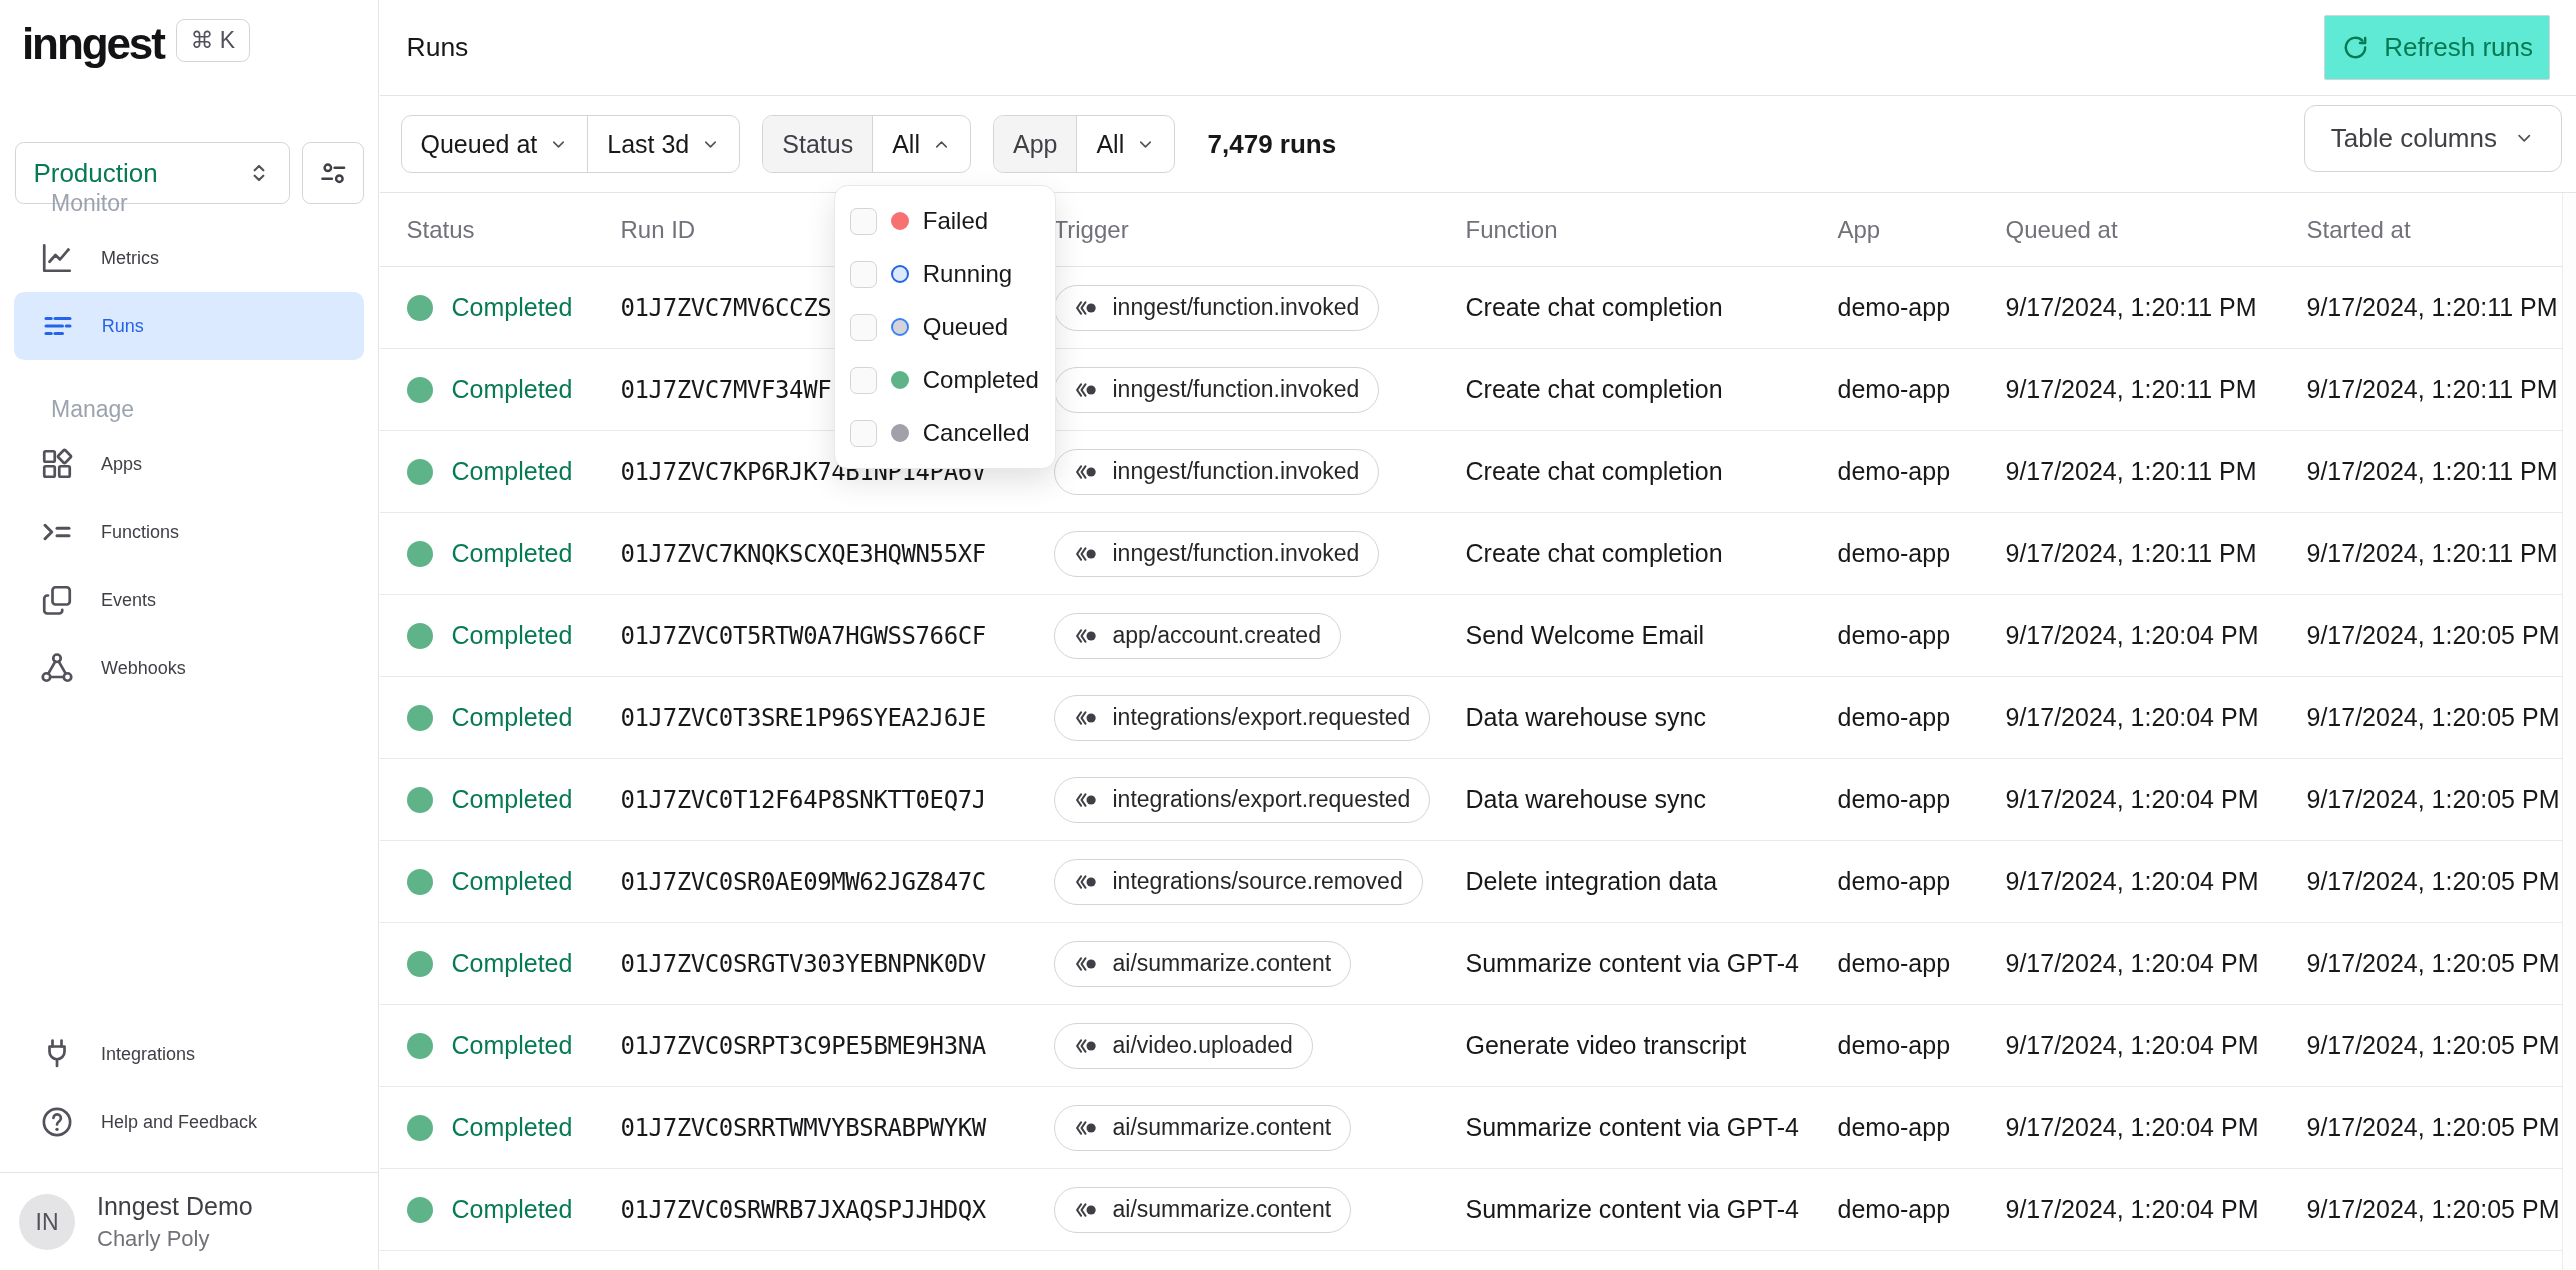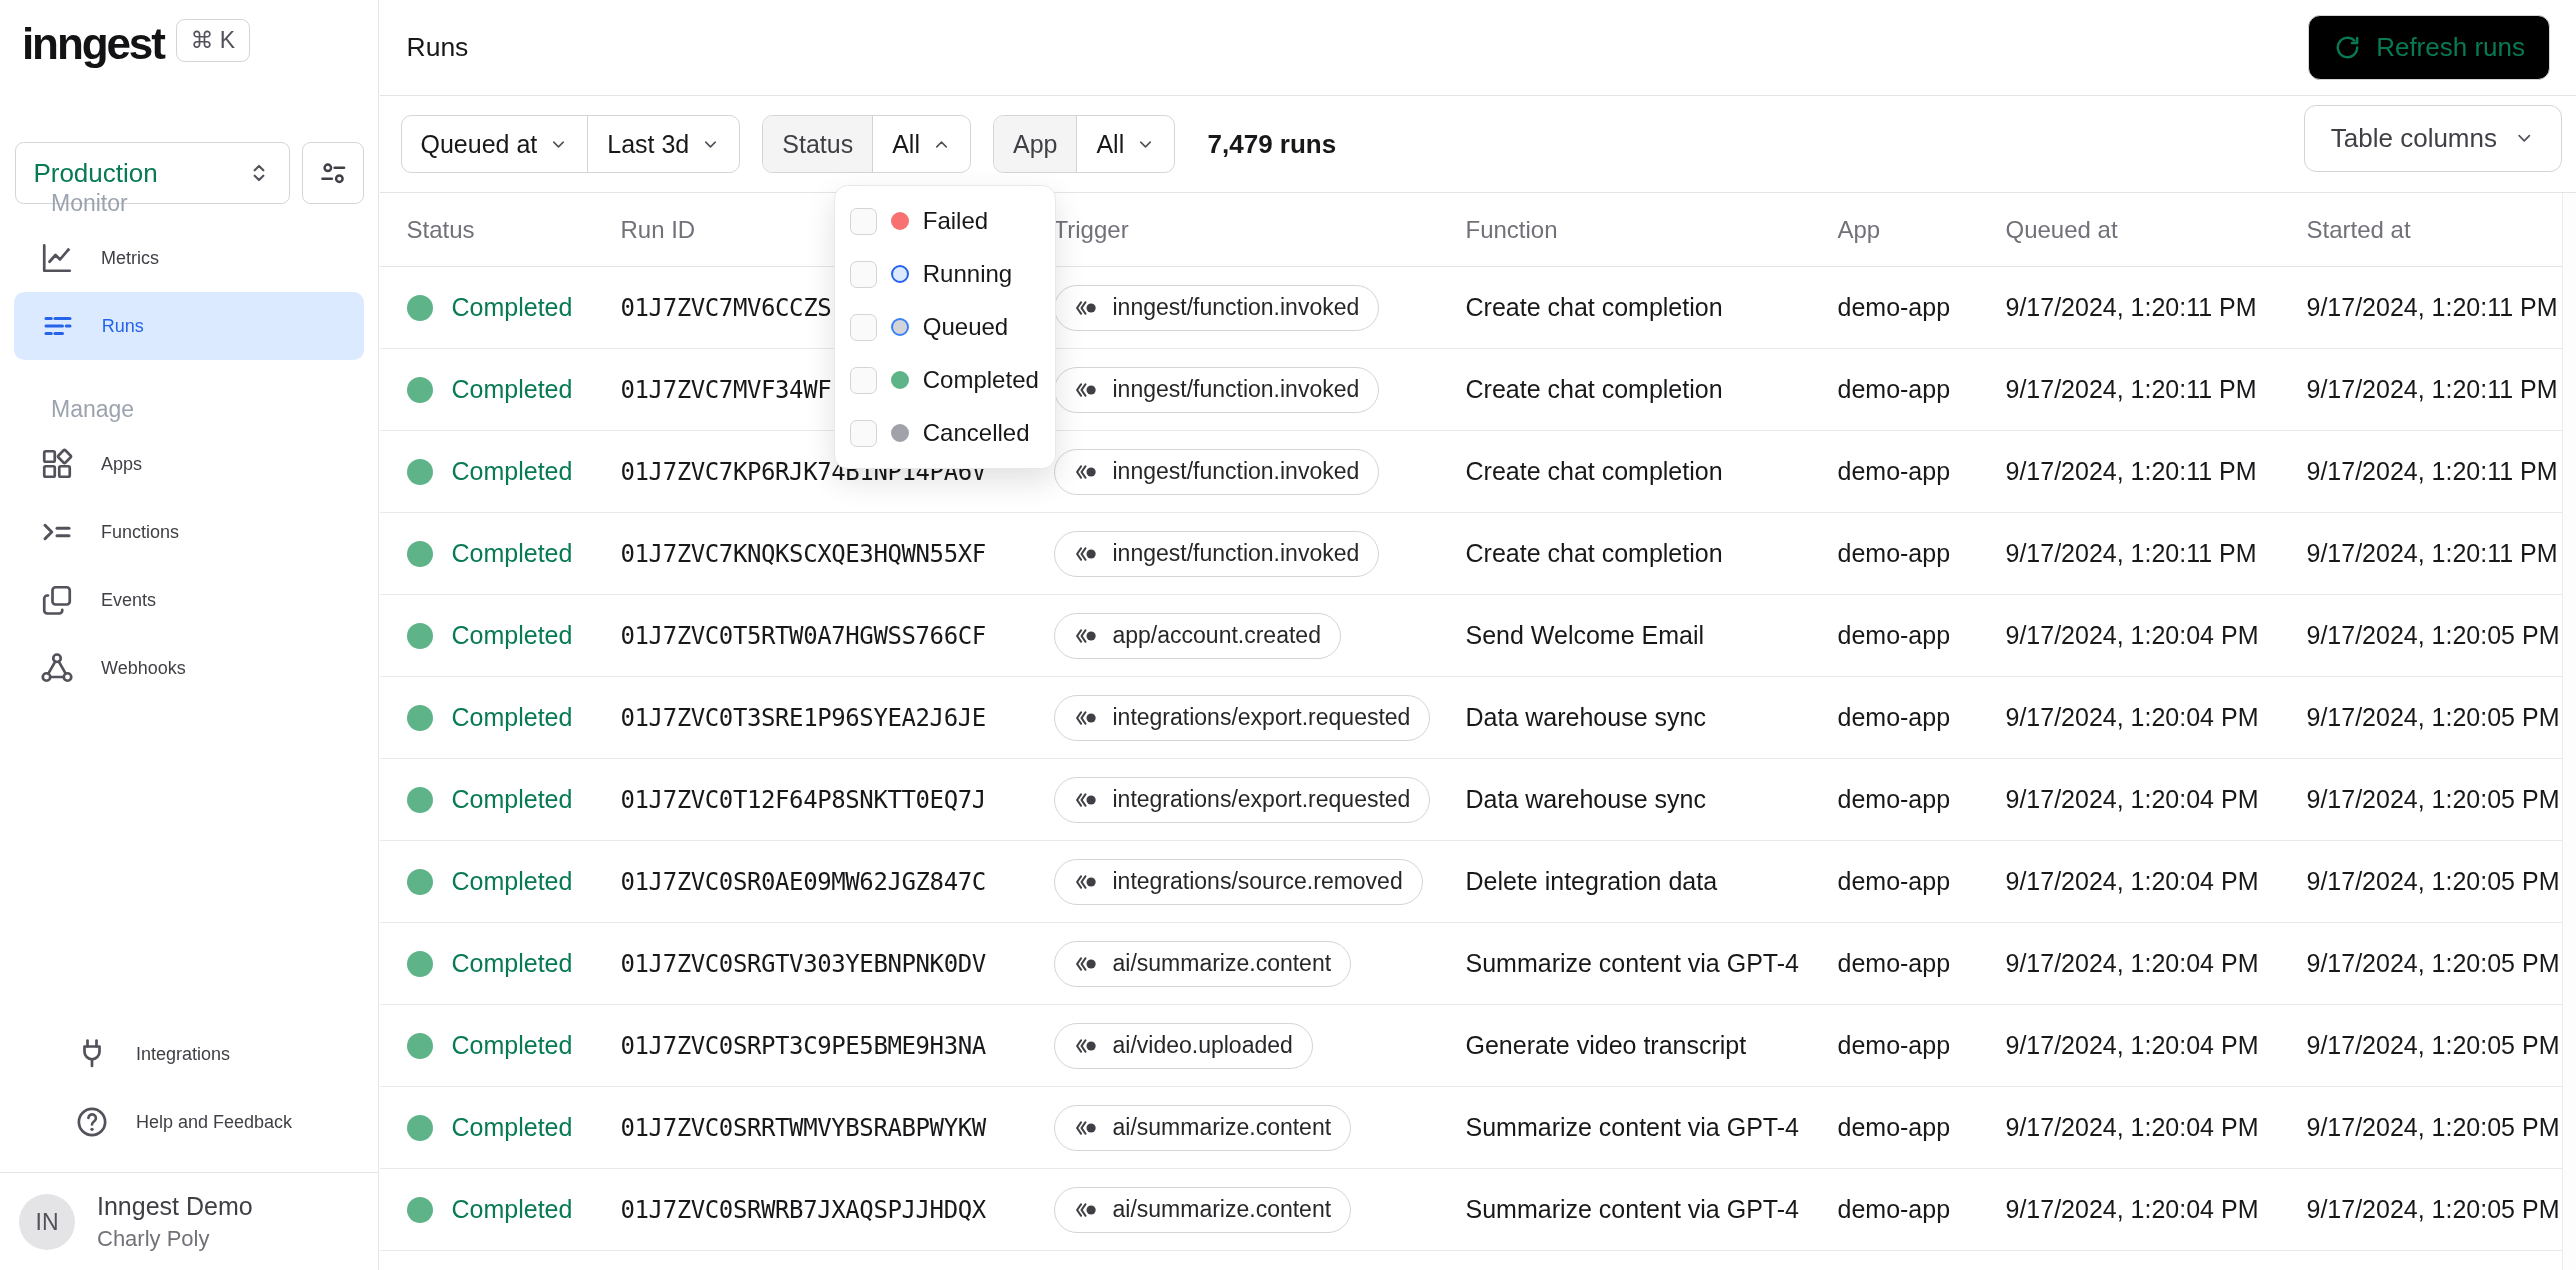"Refresh runs" .refresh-btn { background: #000000 -> #5eead4; border-radius: 12px -> 2px; padding: 0 24px -> 0 16px }
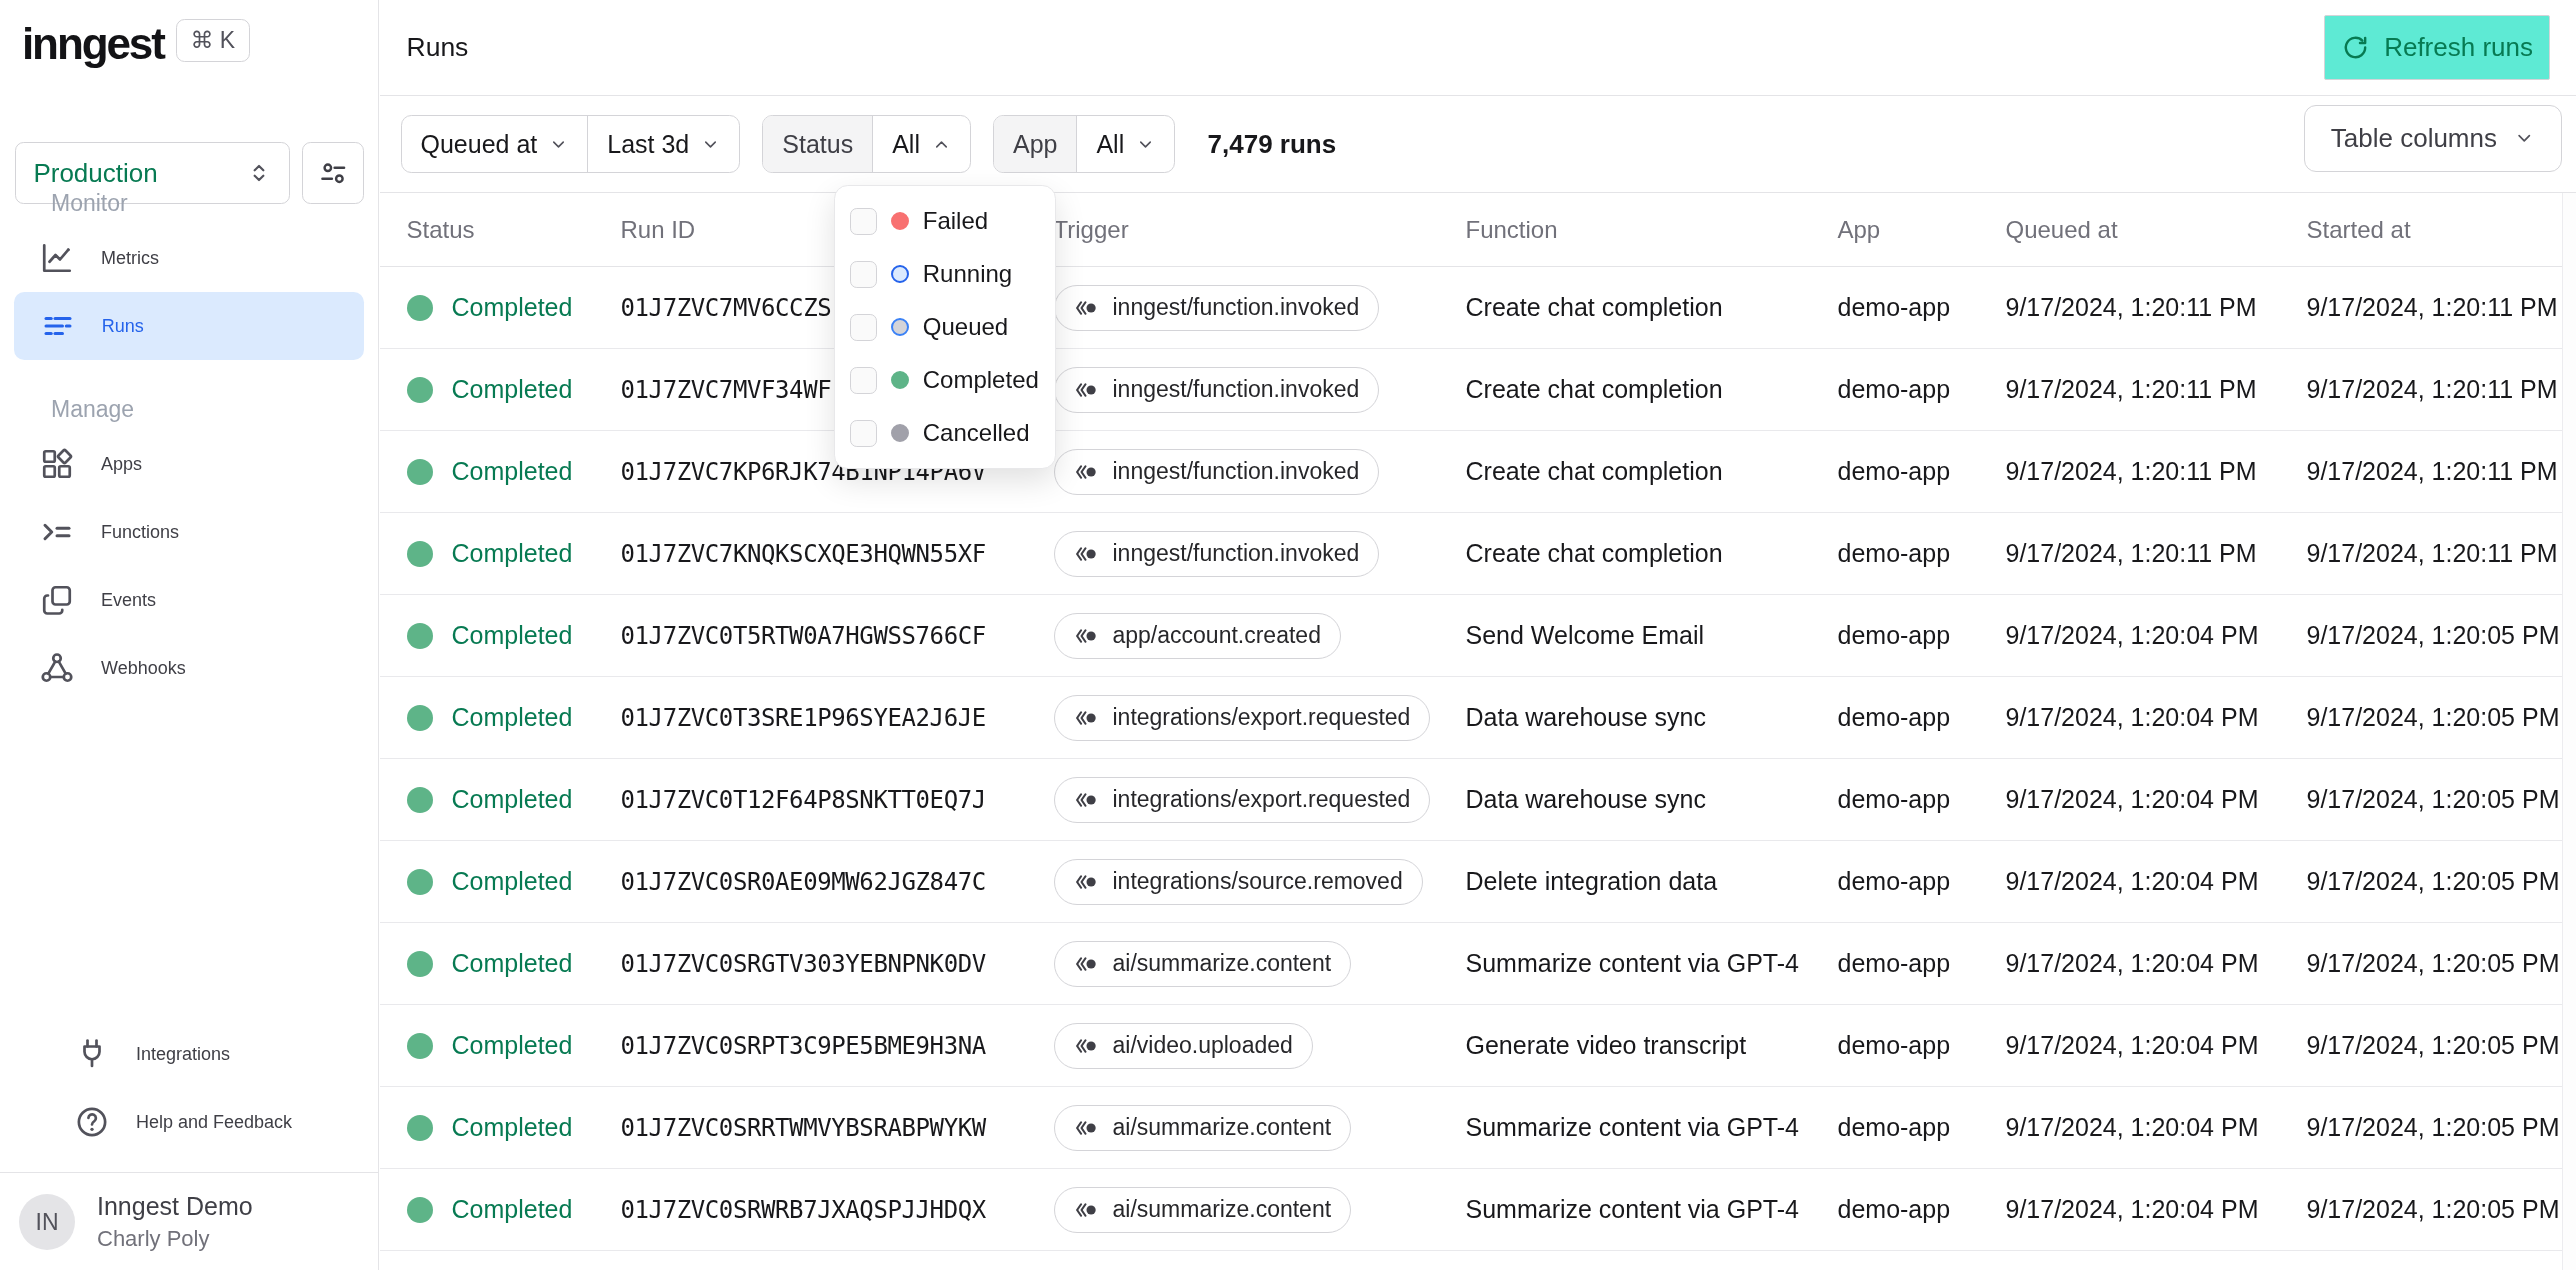"Integrations" .side-footer { margin-left: 35px -> none }
